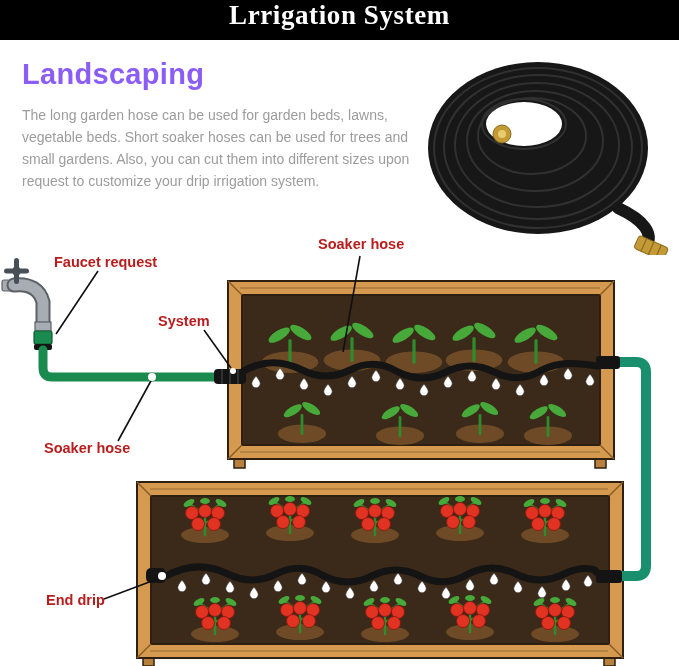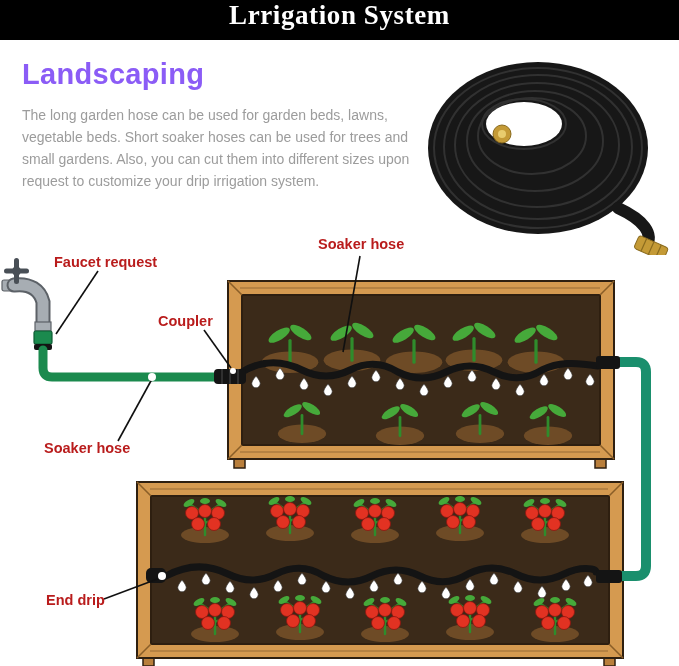"Coupler" div.lbl { text: Coupler -> System }
